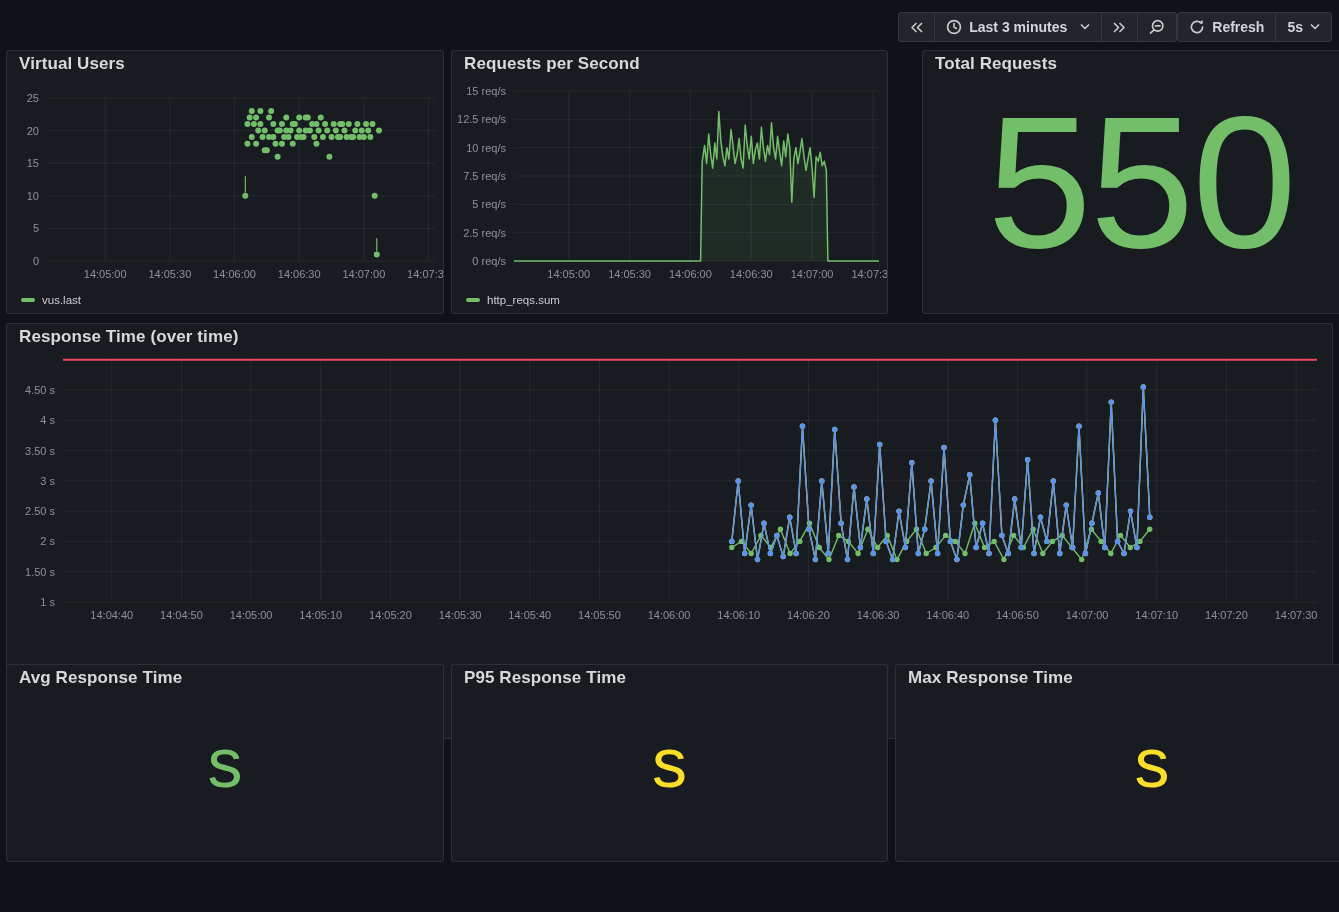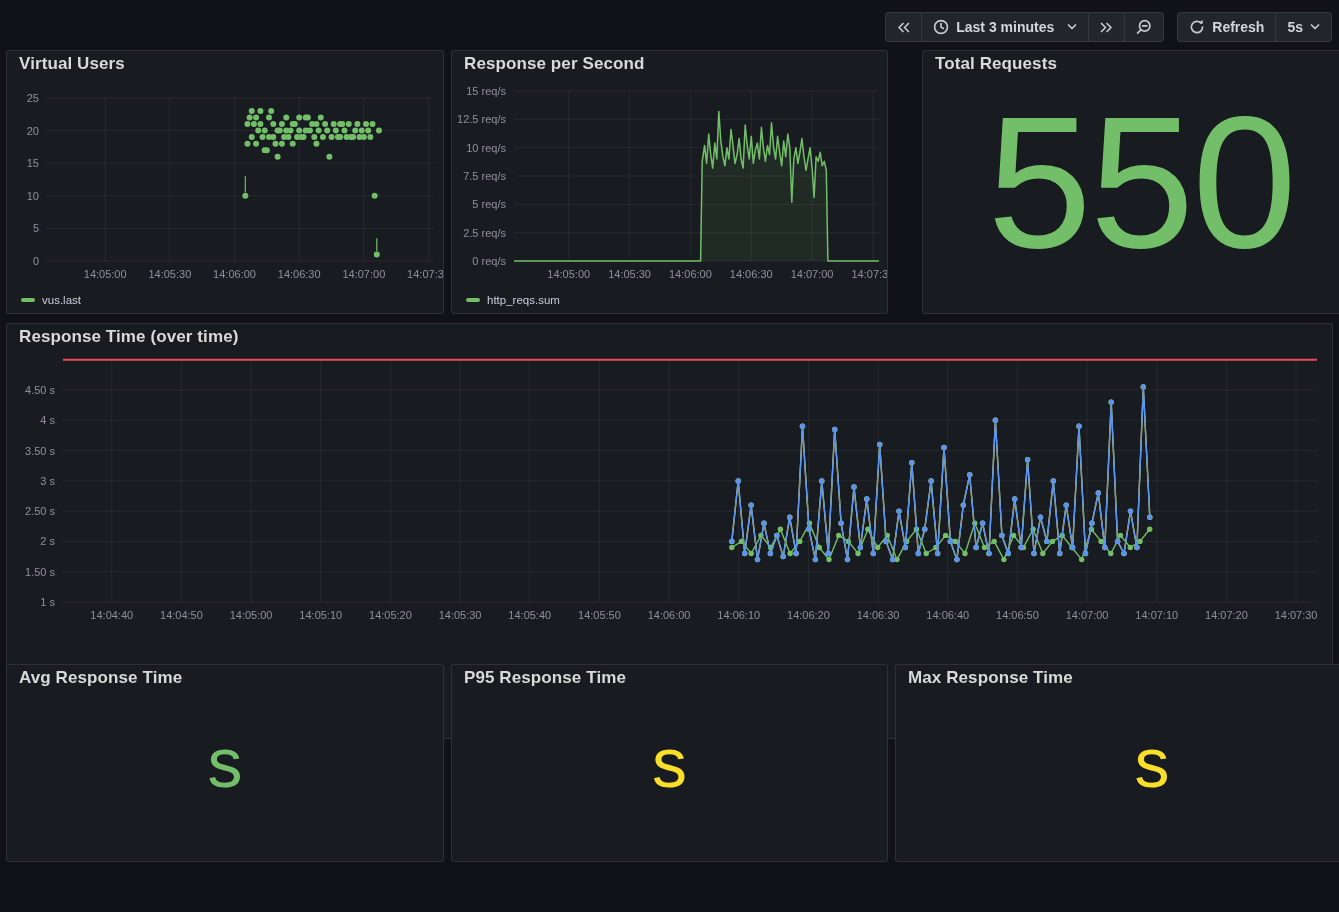"Last 3 minutes" .toolbar { gap: 13px -> 0 }
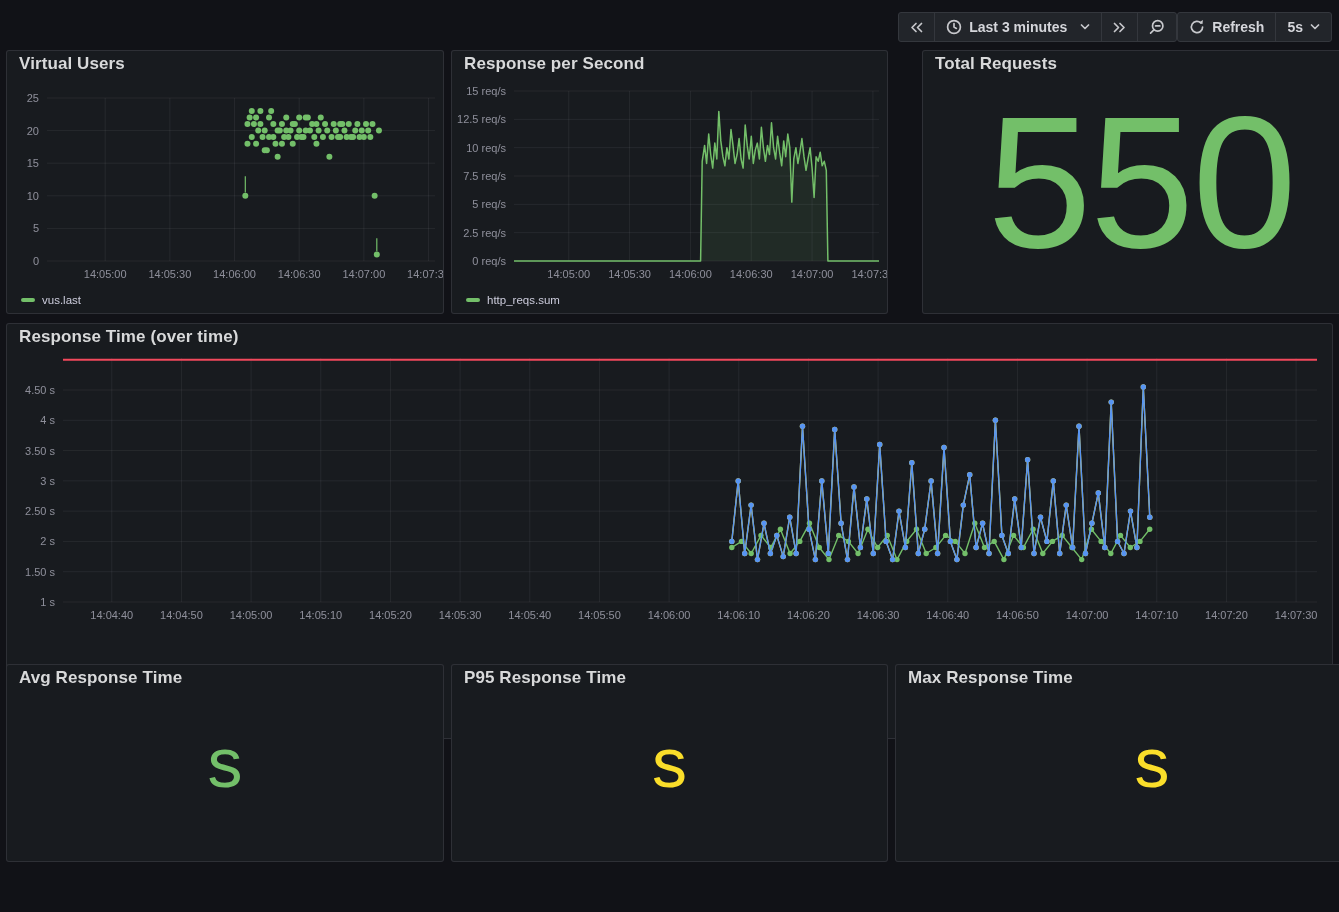"Response per Second" div.panel-title { text: Response -> Requests }
